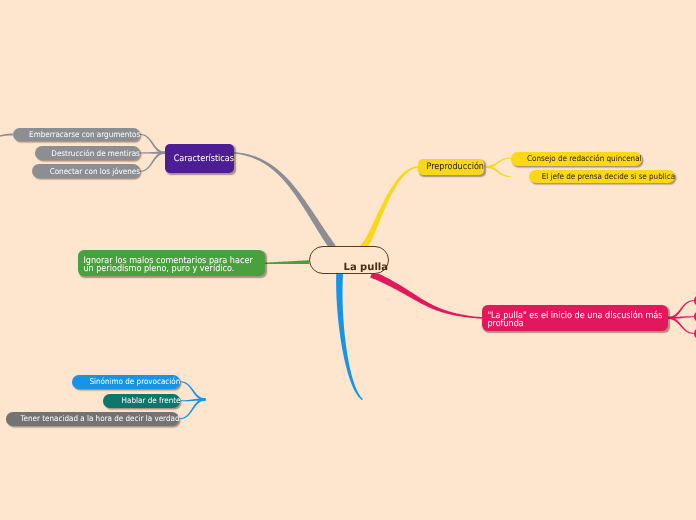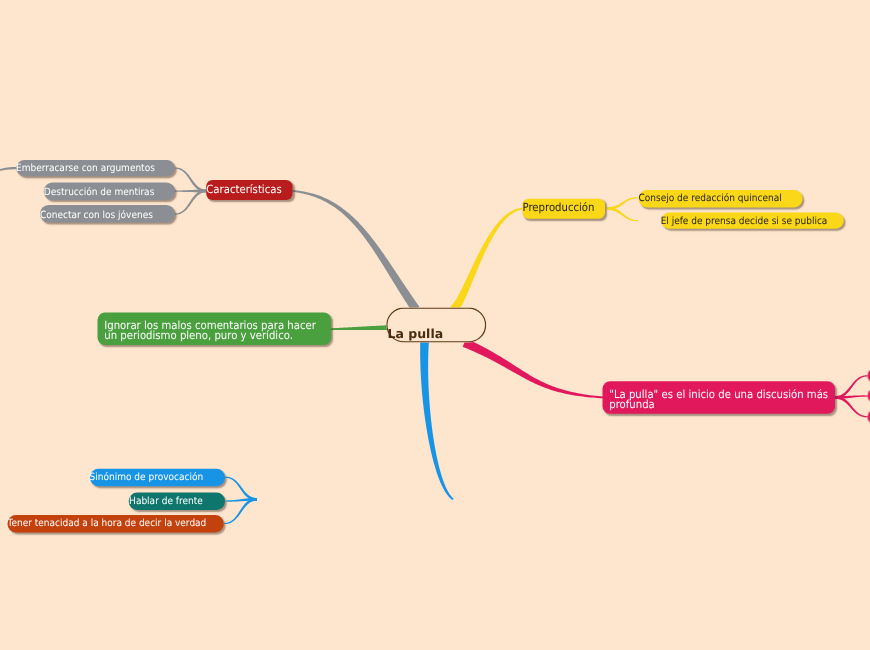"Emberracarse con argumentos" .node { align-items: flex-start -> flex-end }
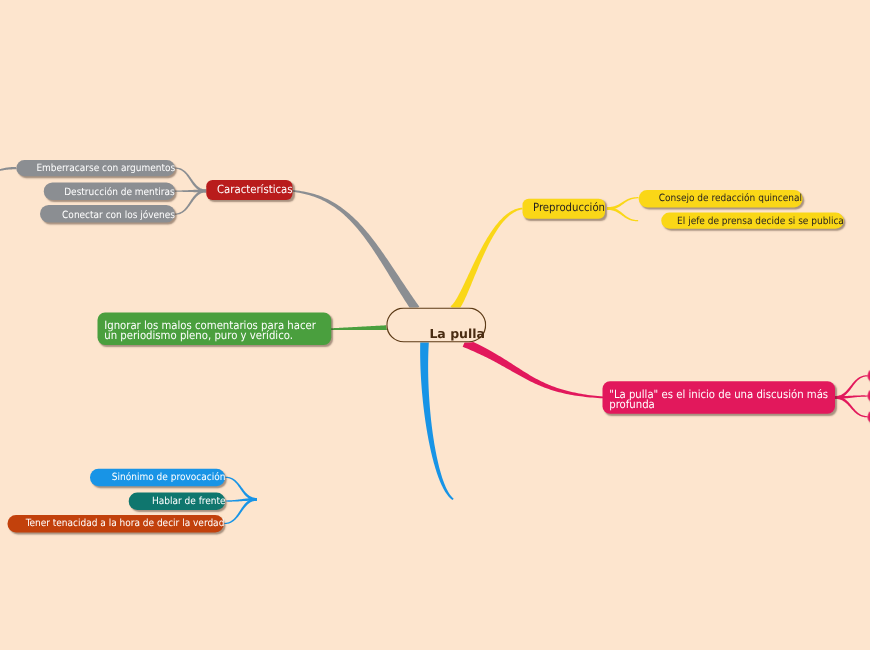"Características" div.node { background: #b91c1c -> #4c1d95; height: 16px -> 29px }
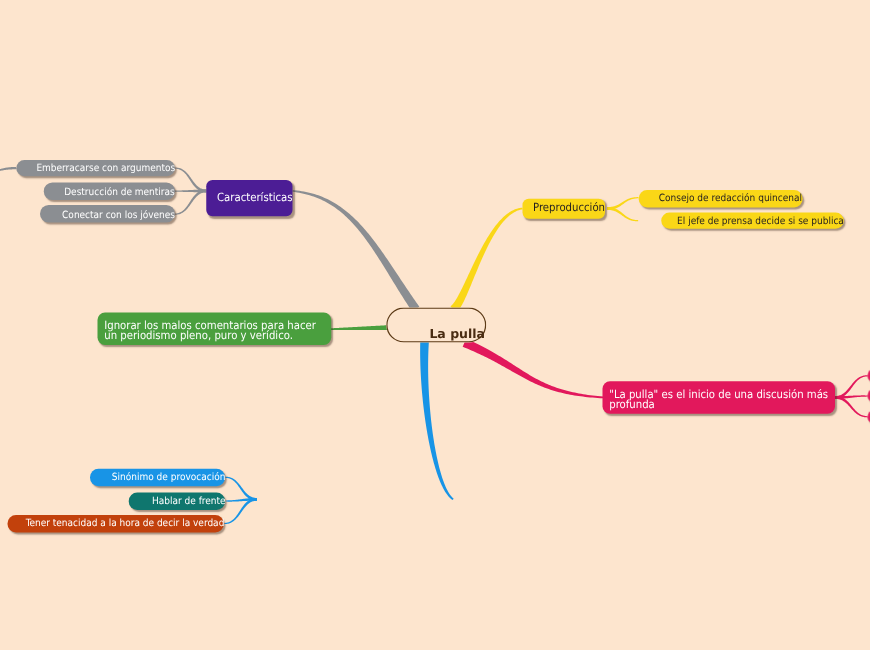"Tener tenacidad a la hora" div.node { background: #c2410c -> #737373 }
